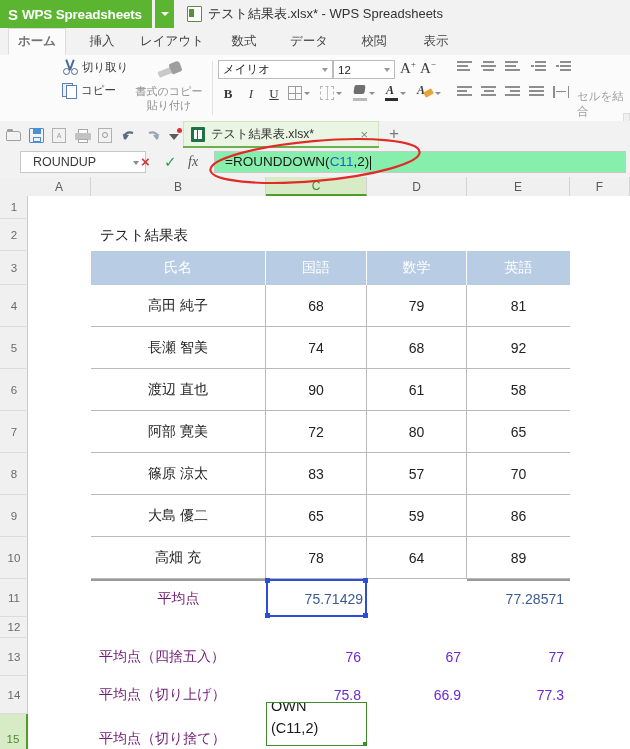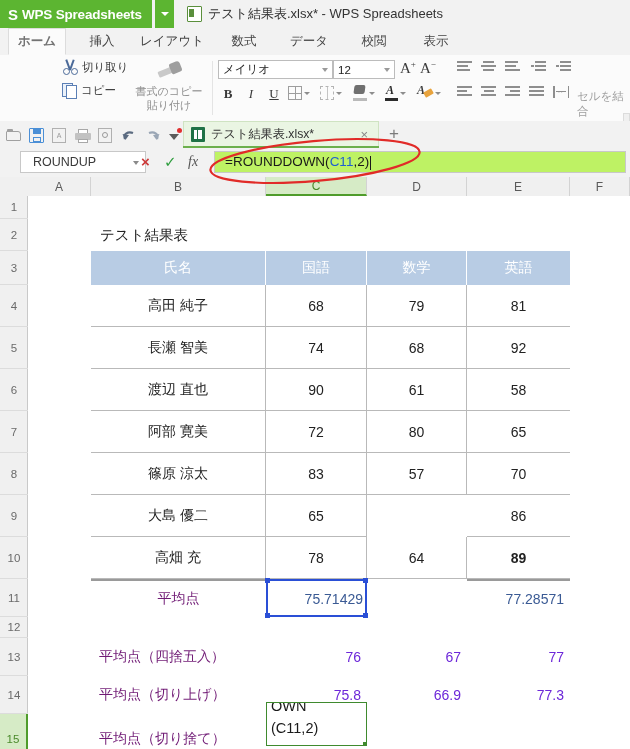"=ROUNDDOWN(C11,2)" .fb-input { background: #bef264 -> #86efac }
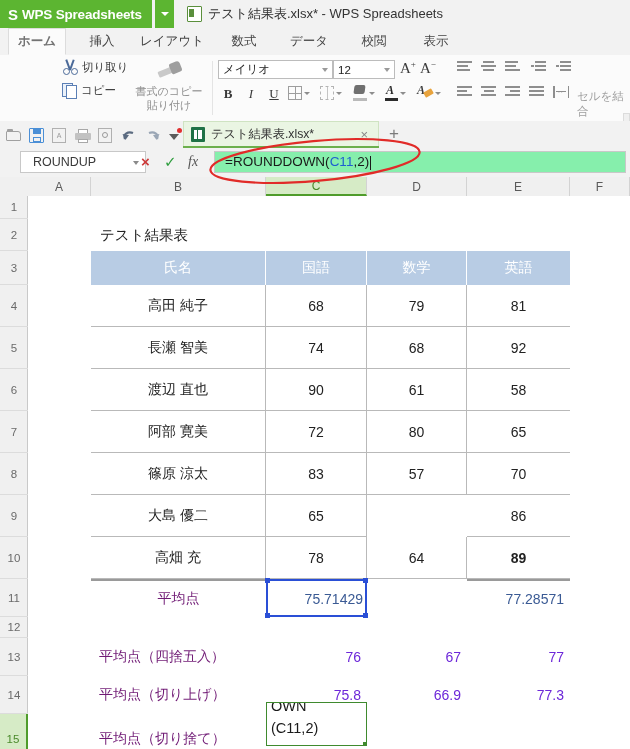"59" div.cell { html: none -> <div>59</div> }
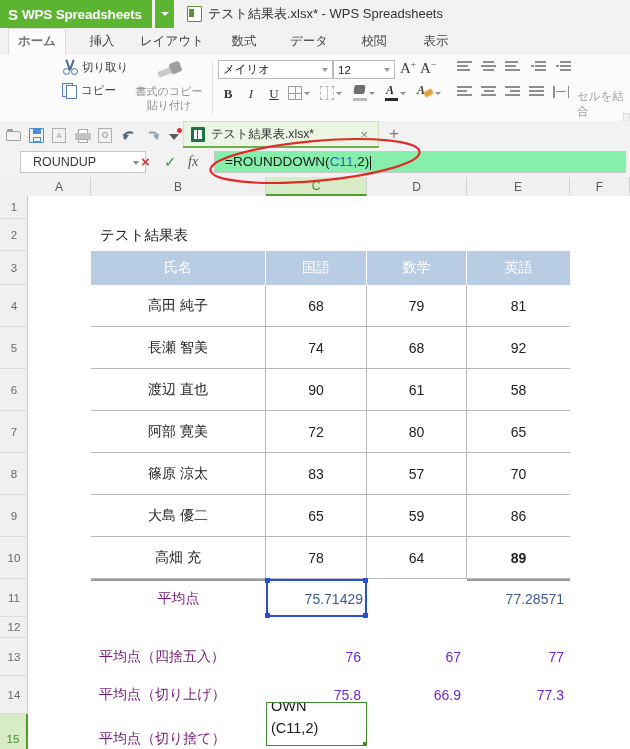"89" div.cell { font-weight: bold -> none }
